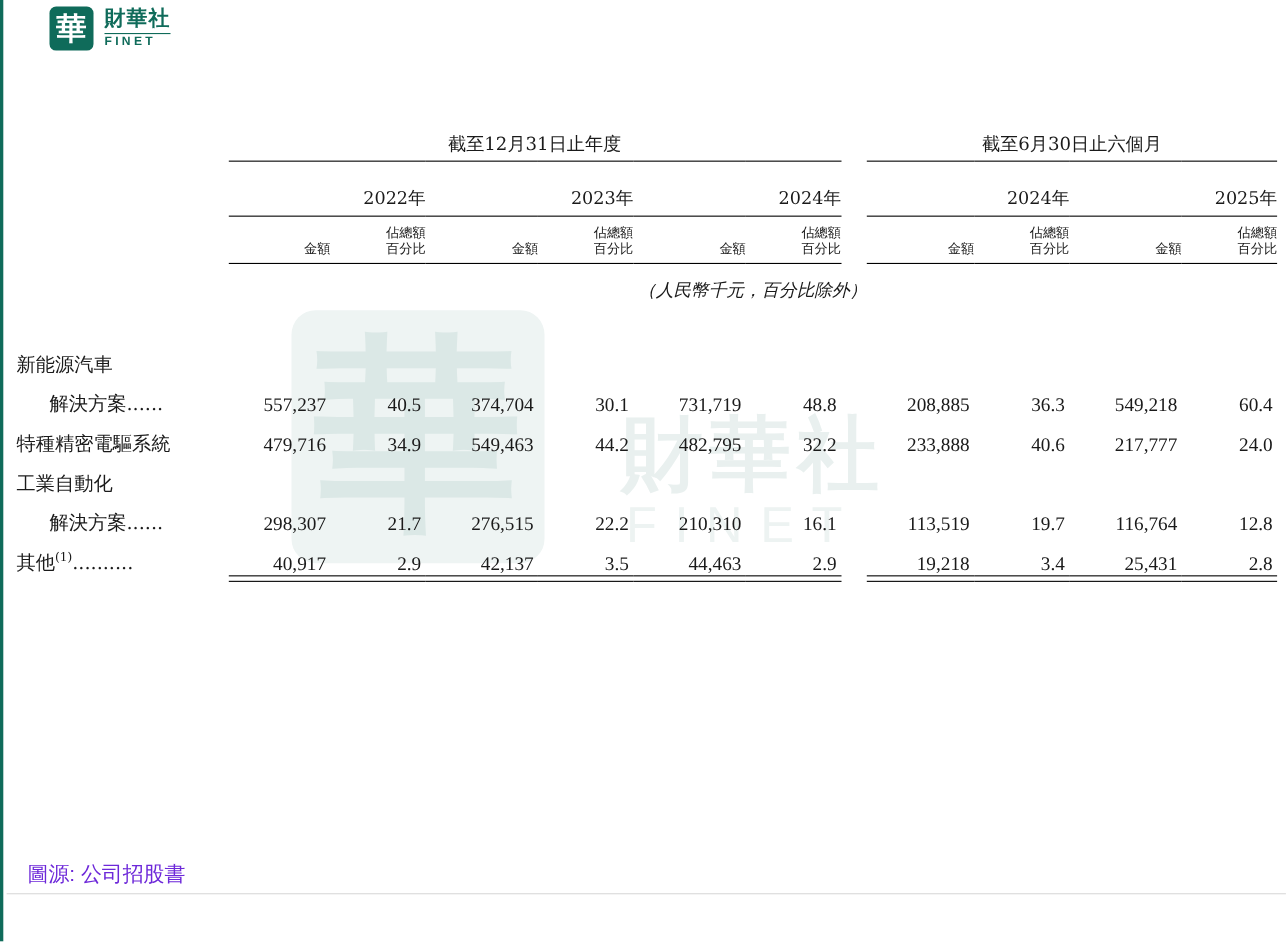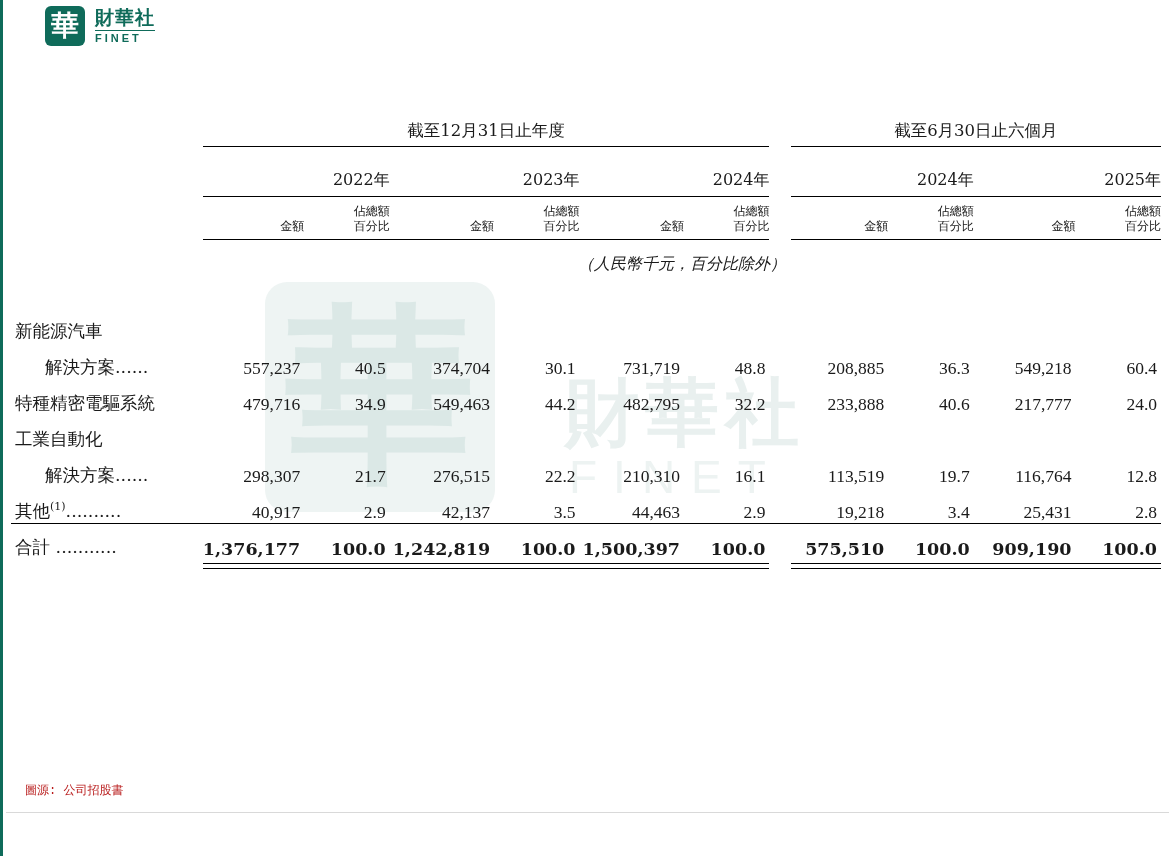"合計 ..........." tr.total { html: <tr> <td>合計 ...........</td> <td>1,376,177</td> <td>100.0</td> <td>1,242,819</td> <td>100.0</td> <td>1,500,397</td> <td>100.0</td> <td></td> <td>575,510</td> <td>100.0</td> <td>909,190</td> <td>100.0</td> </tr> -> none }
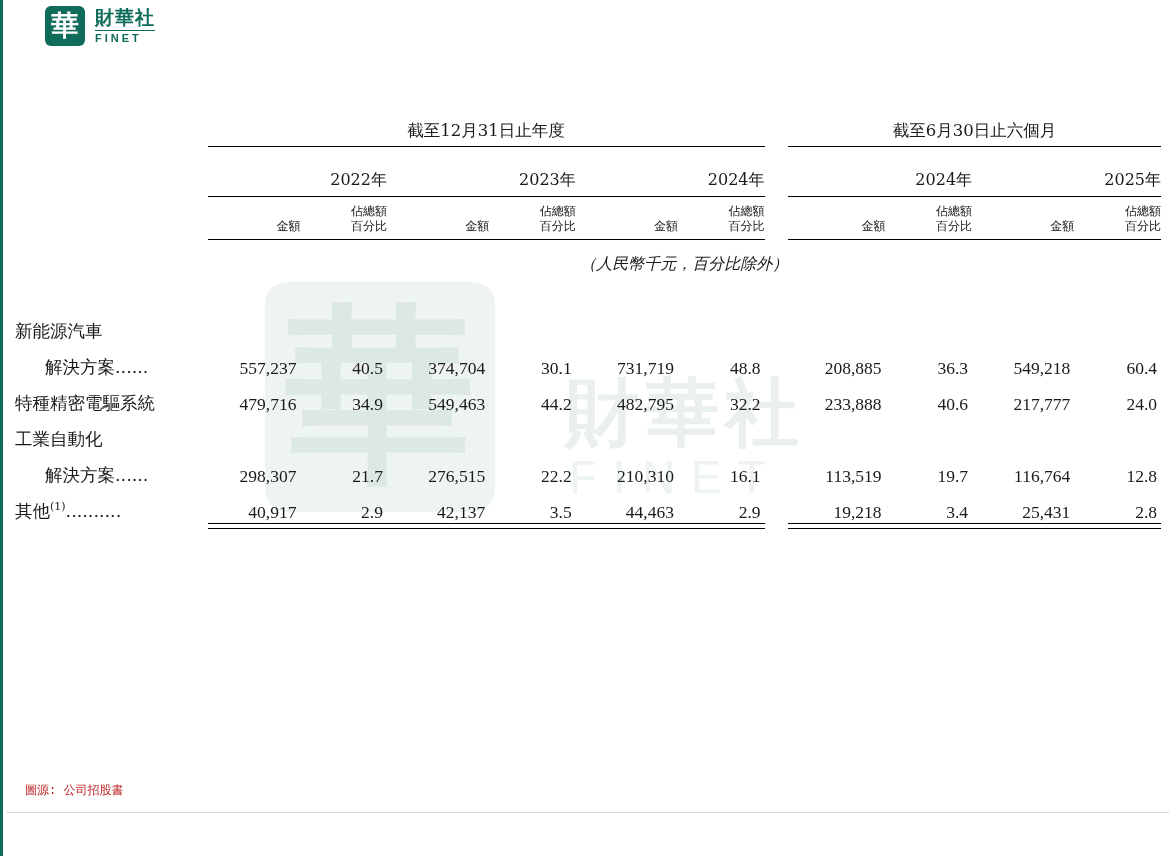"圖源: 公司招股書" .source { color: #b91c1c -> #6d28d9; font-family: Liberation Mono, monospace -> Liberation Sans, sans-serif; font-size: 12px -> 19px }
